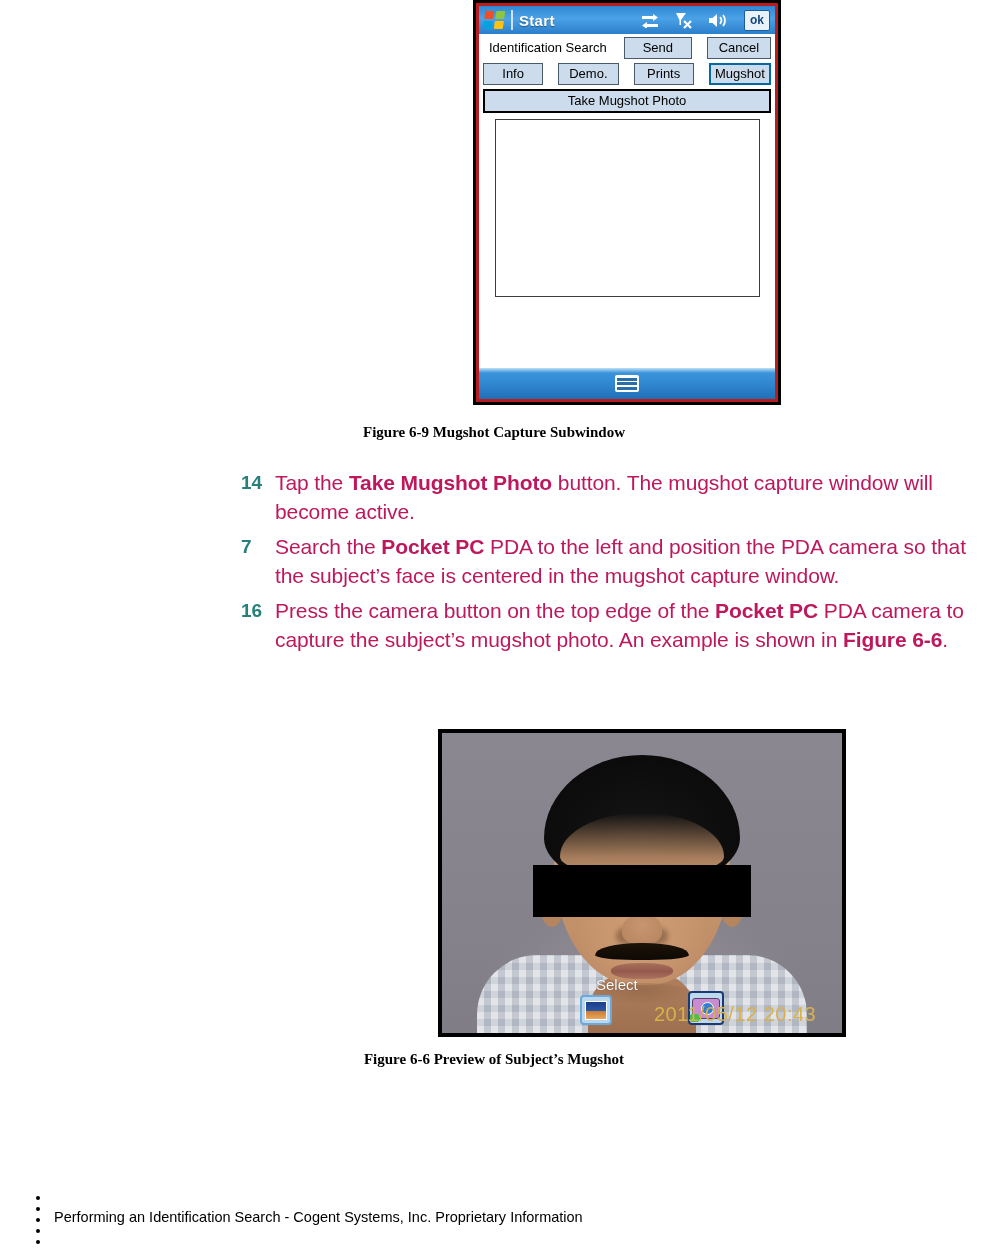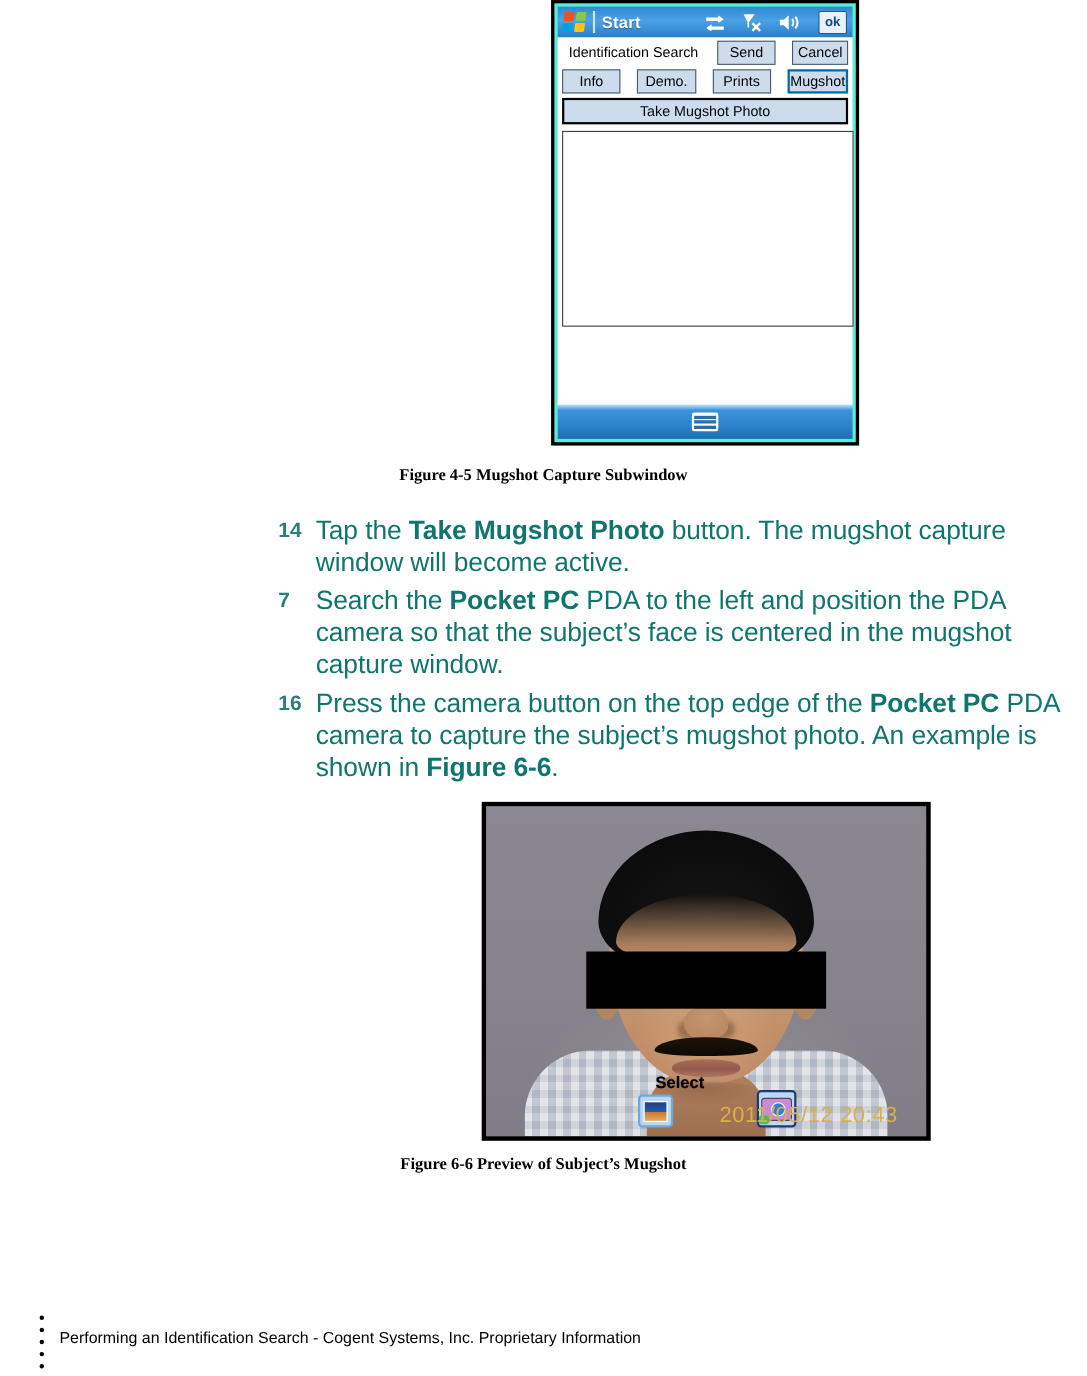"Start" .pda-frame { background: #5eead4 -> #b91c1c; margin-left: 28px -> none }
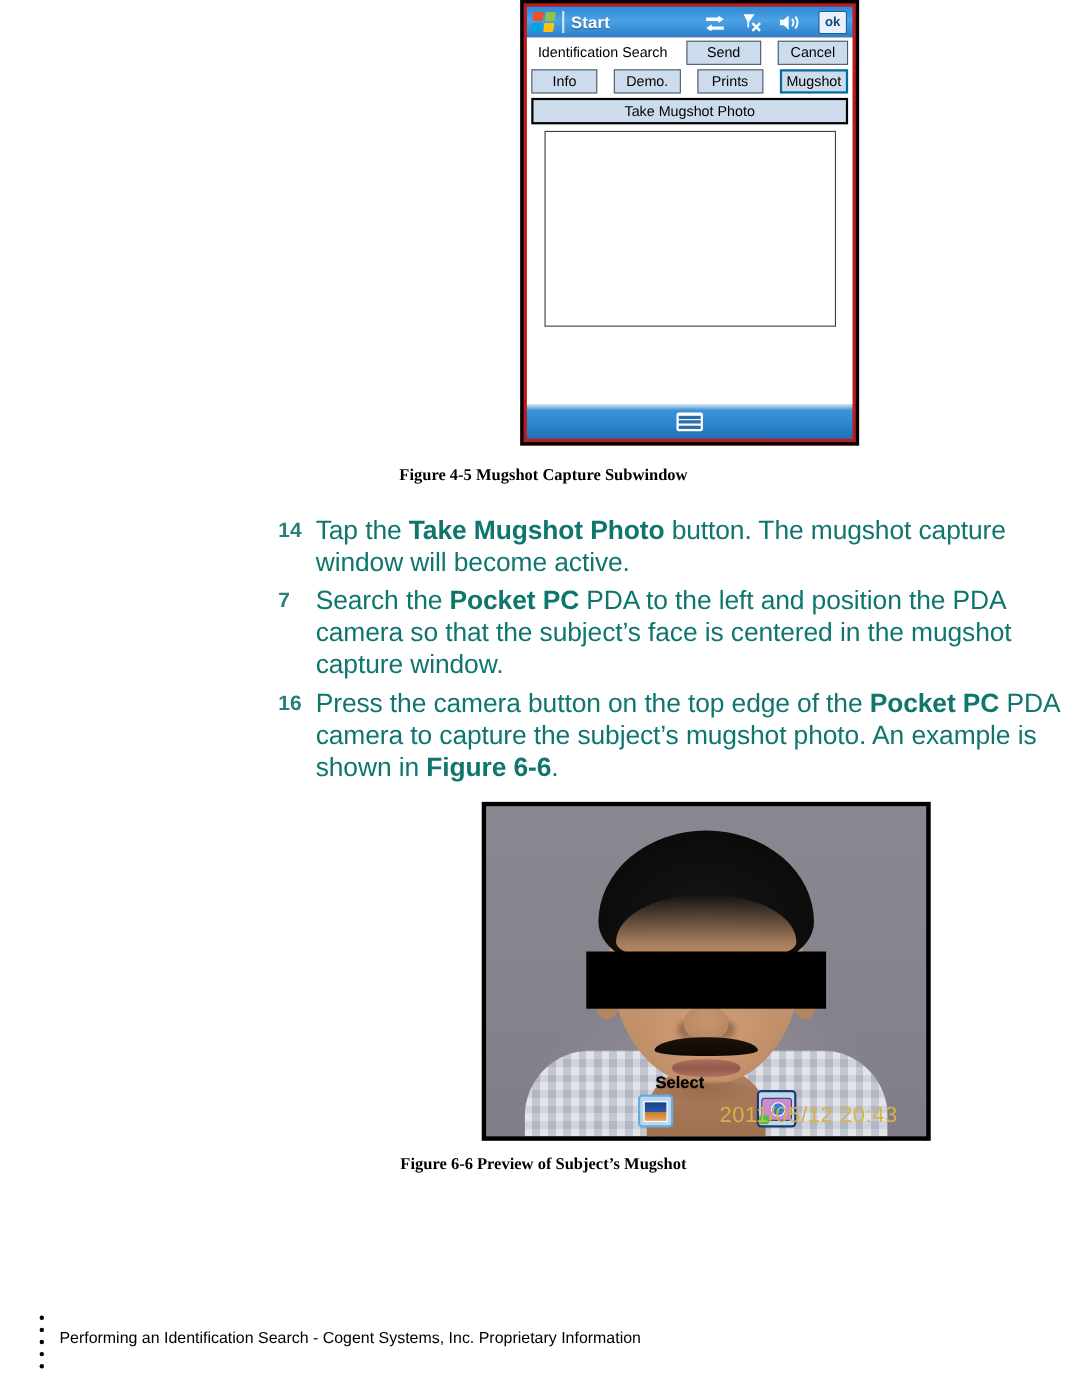"Figure 4-5 Mugshot Capture Subwindow" div.caption { text: 4-5 -> 6-9 }
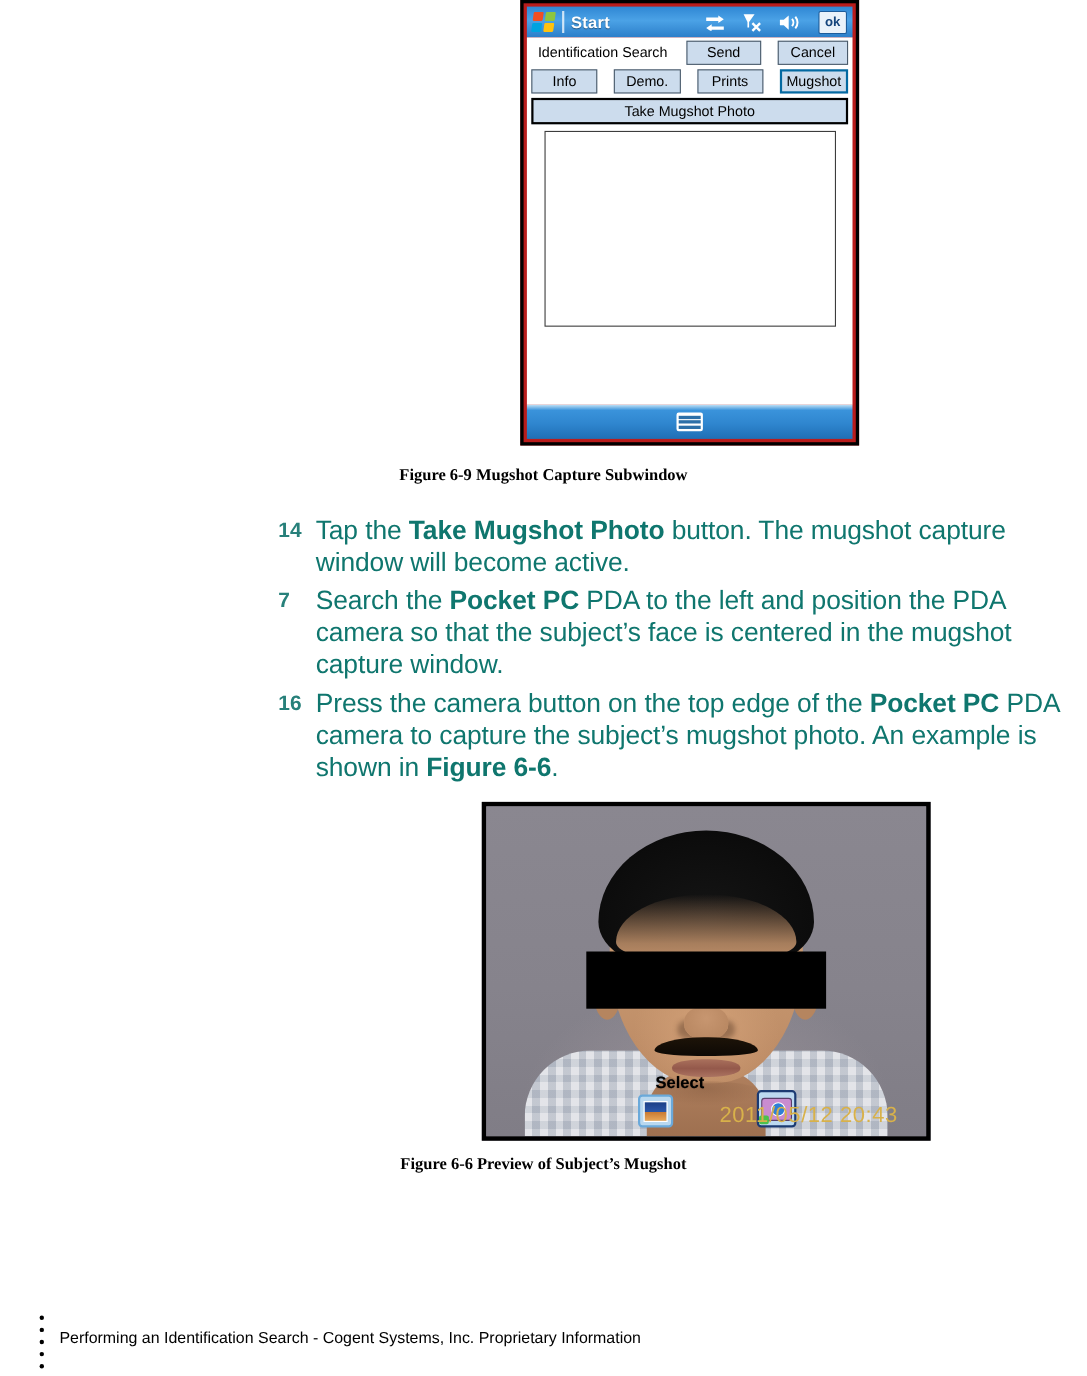"14" .step { margin-left: 12px -> none }
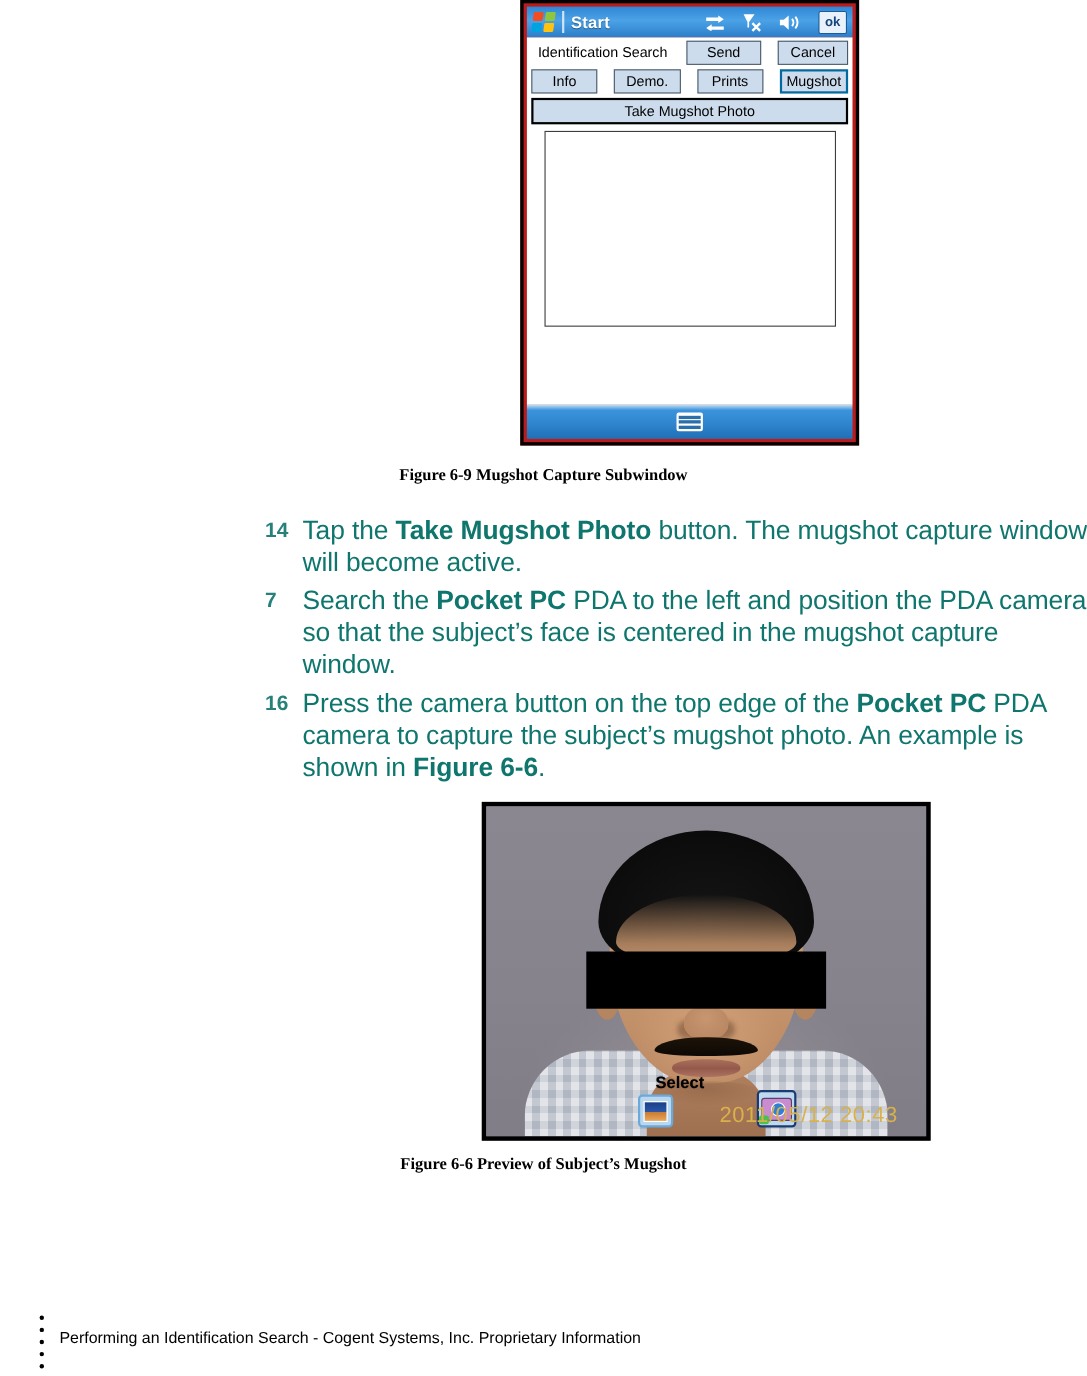"Tap the Take Mugshot Photo" .step-text { color: #0f766e -> #be185d; font-size: 24px -> 21px }
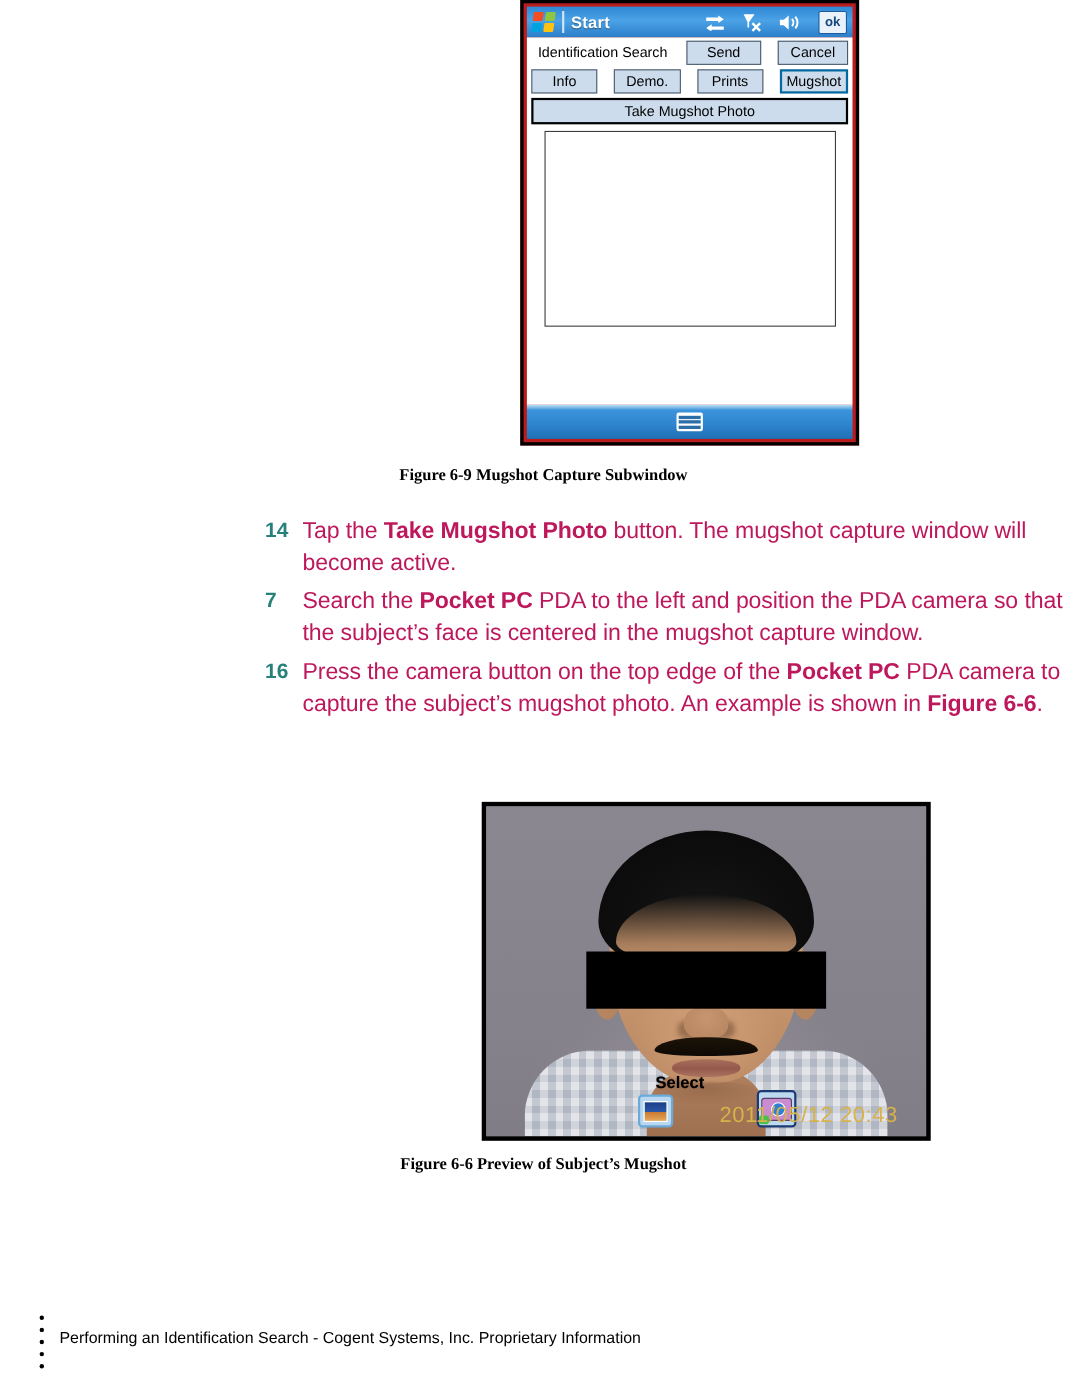"Select" .overlay-select { color: #000000 -> #ffffff; font-weight: bold -> normal }
